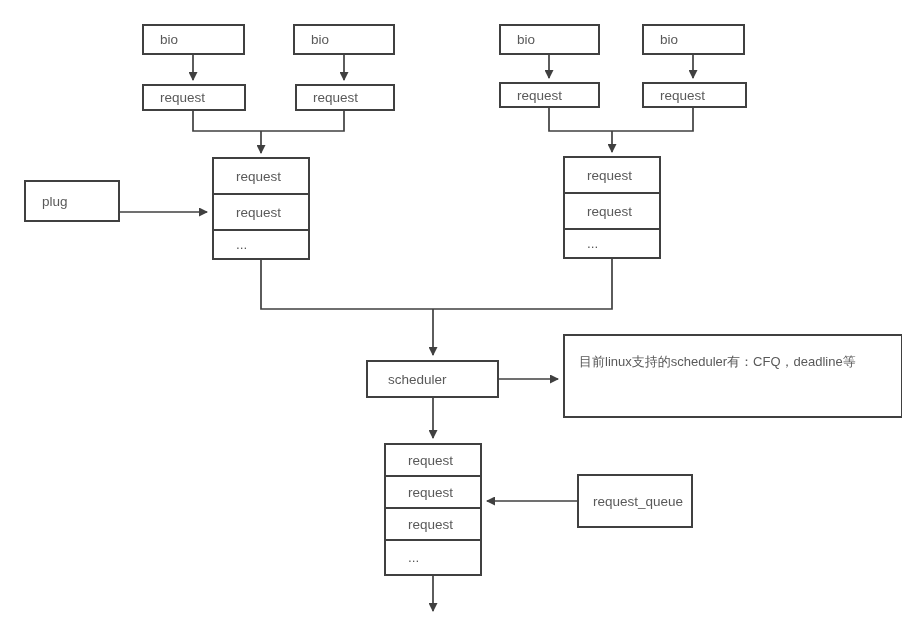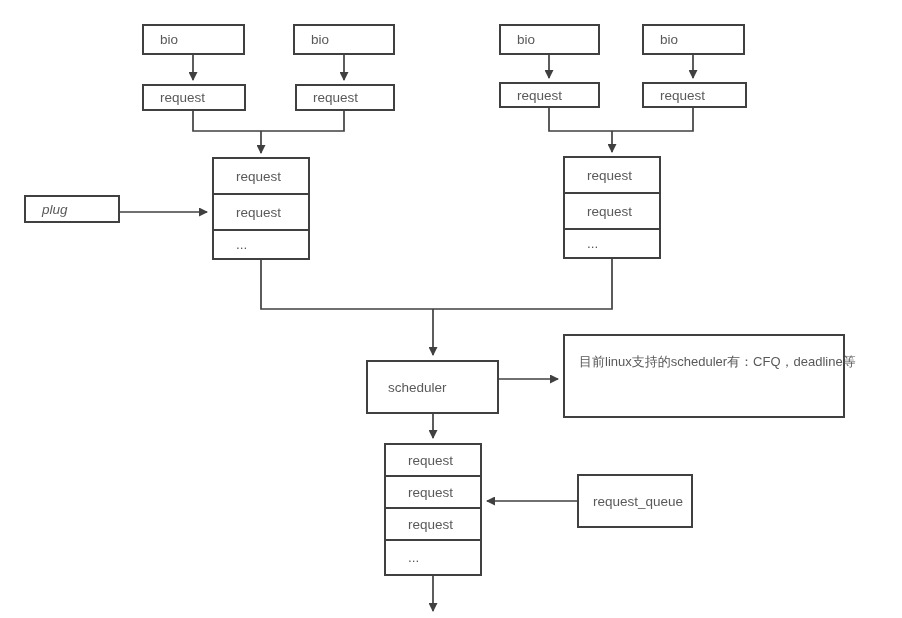"plug" div.node { font-style: italic -> none; height: 28px -> 42px; top: 195px -> 180px }
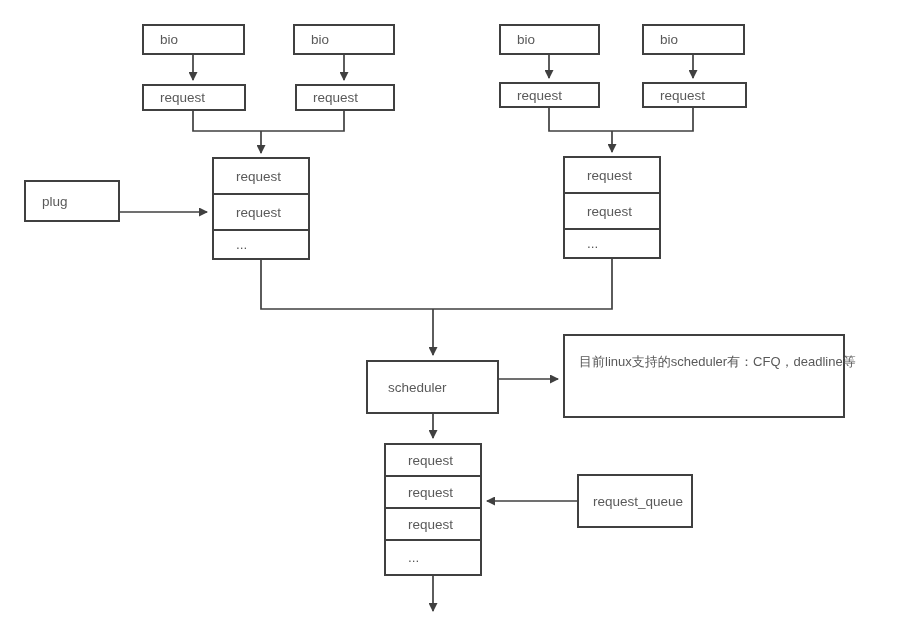"目前linux支持的scheduler有：CFQ，deadline等" #annotation-box { width: 282px -> 340px }
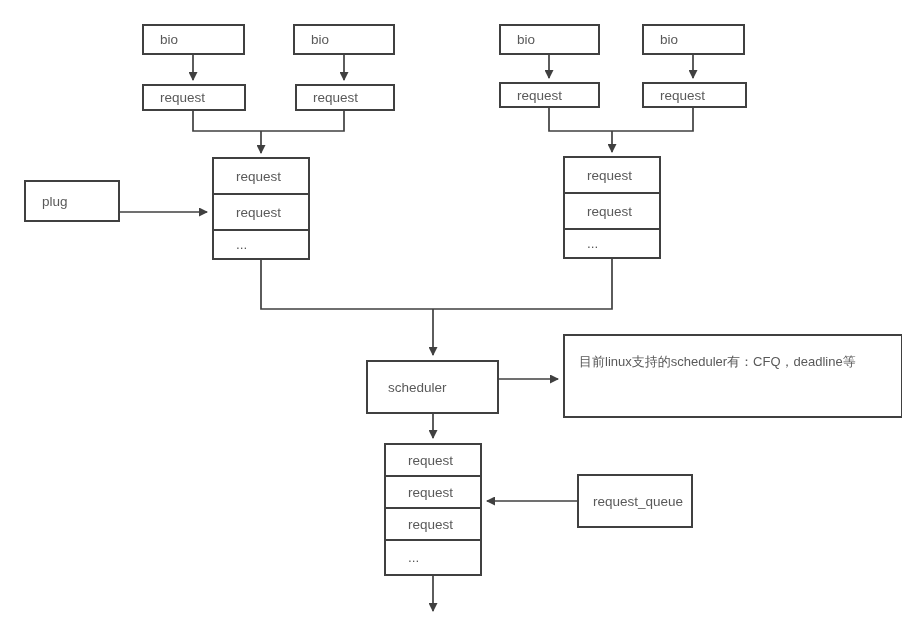"scheduler" div.node { height: 54px -> 38px }
